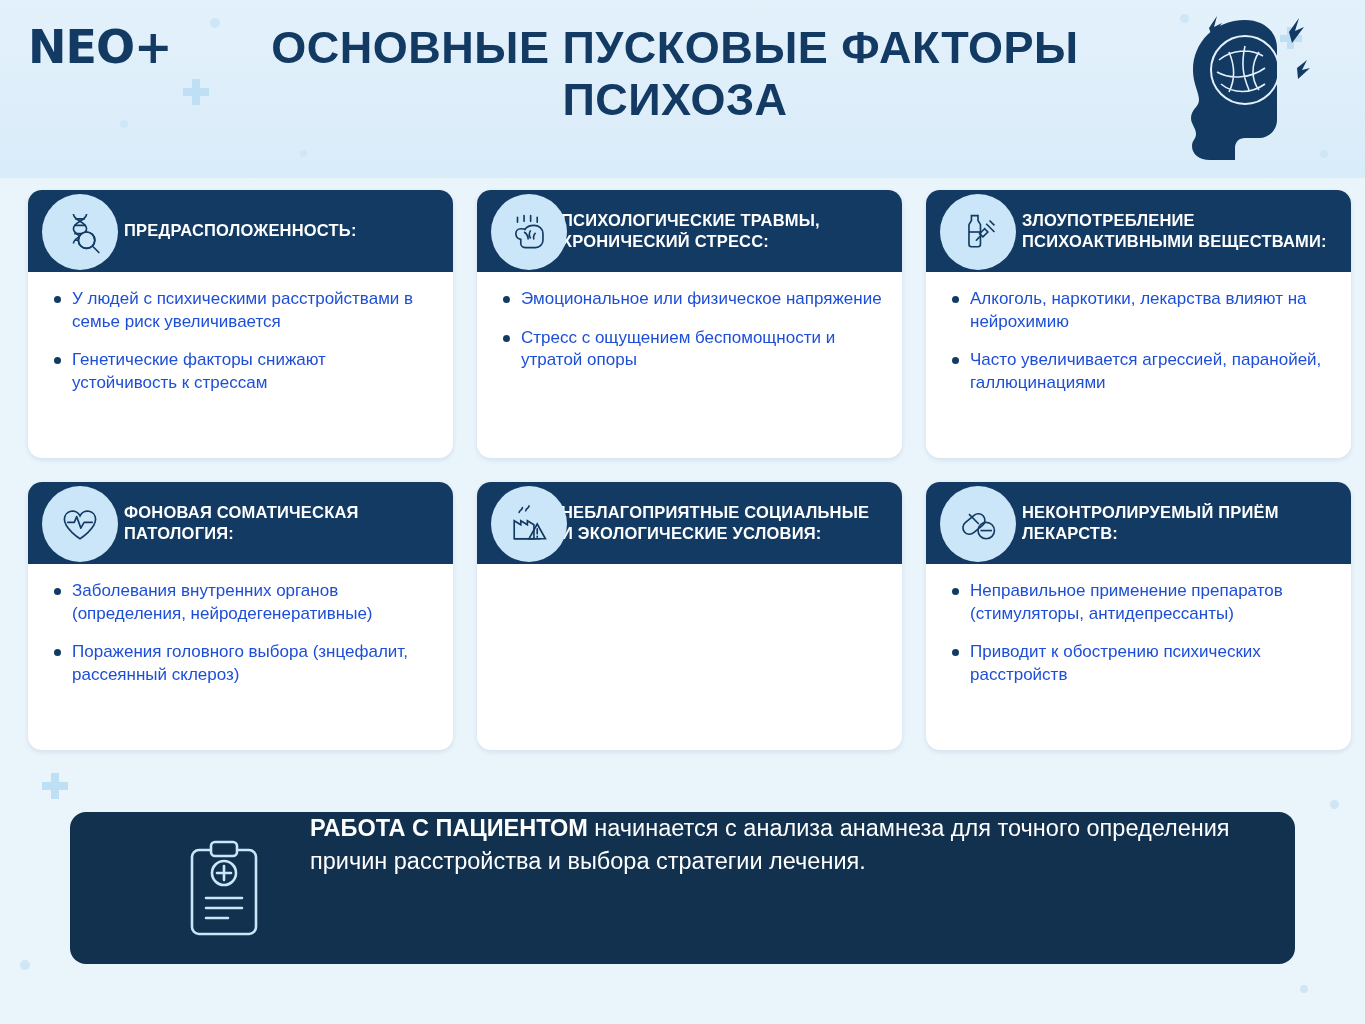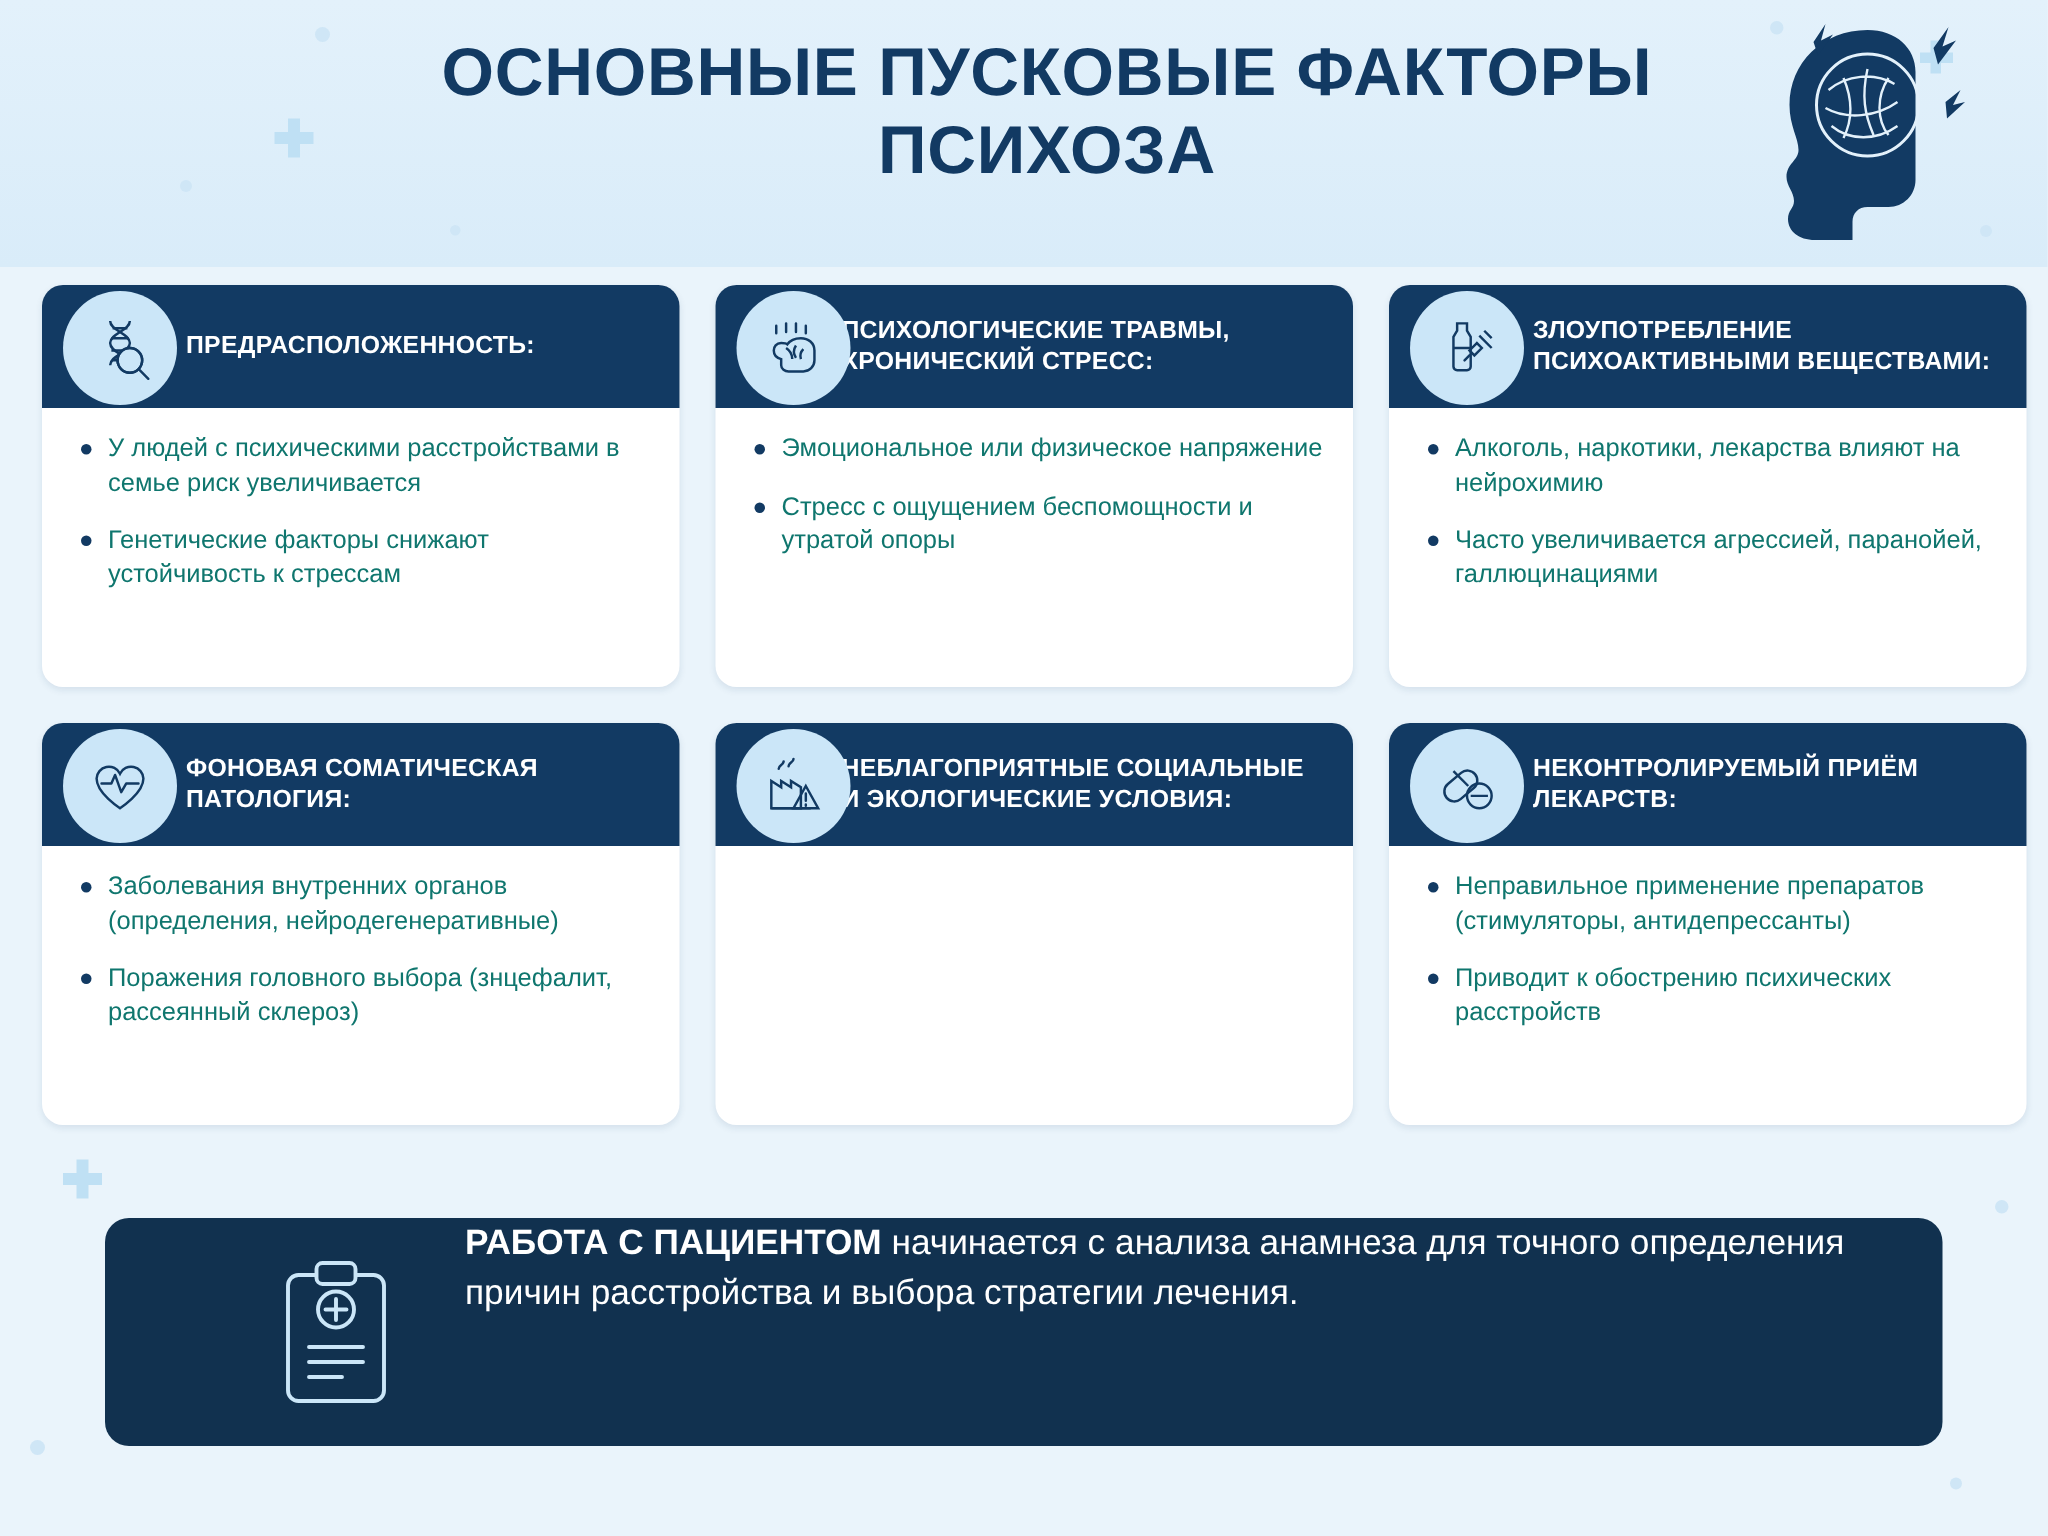"NEO+" div.logo { html: none -> <div> <span>NEO+</span> </div> }
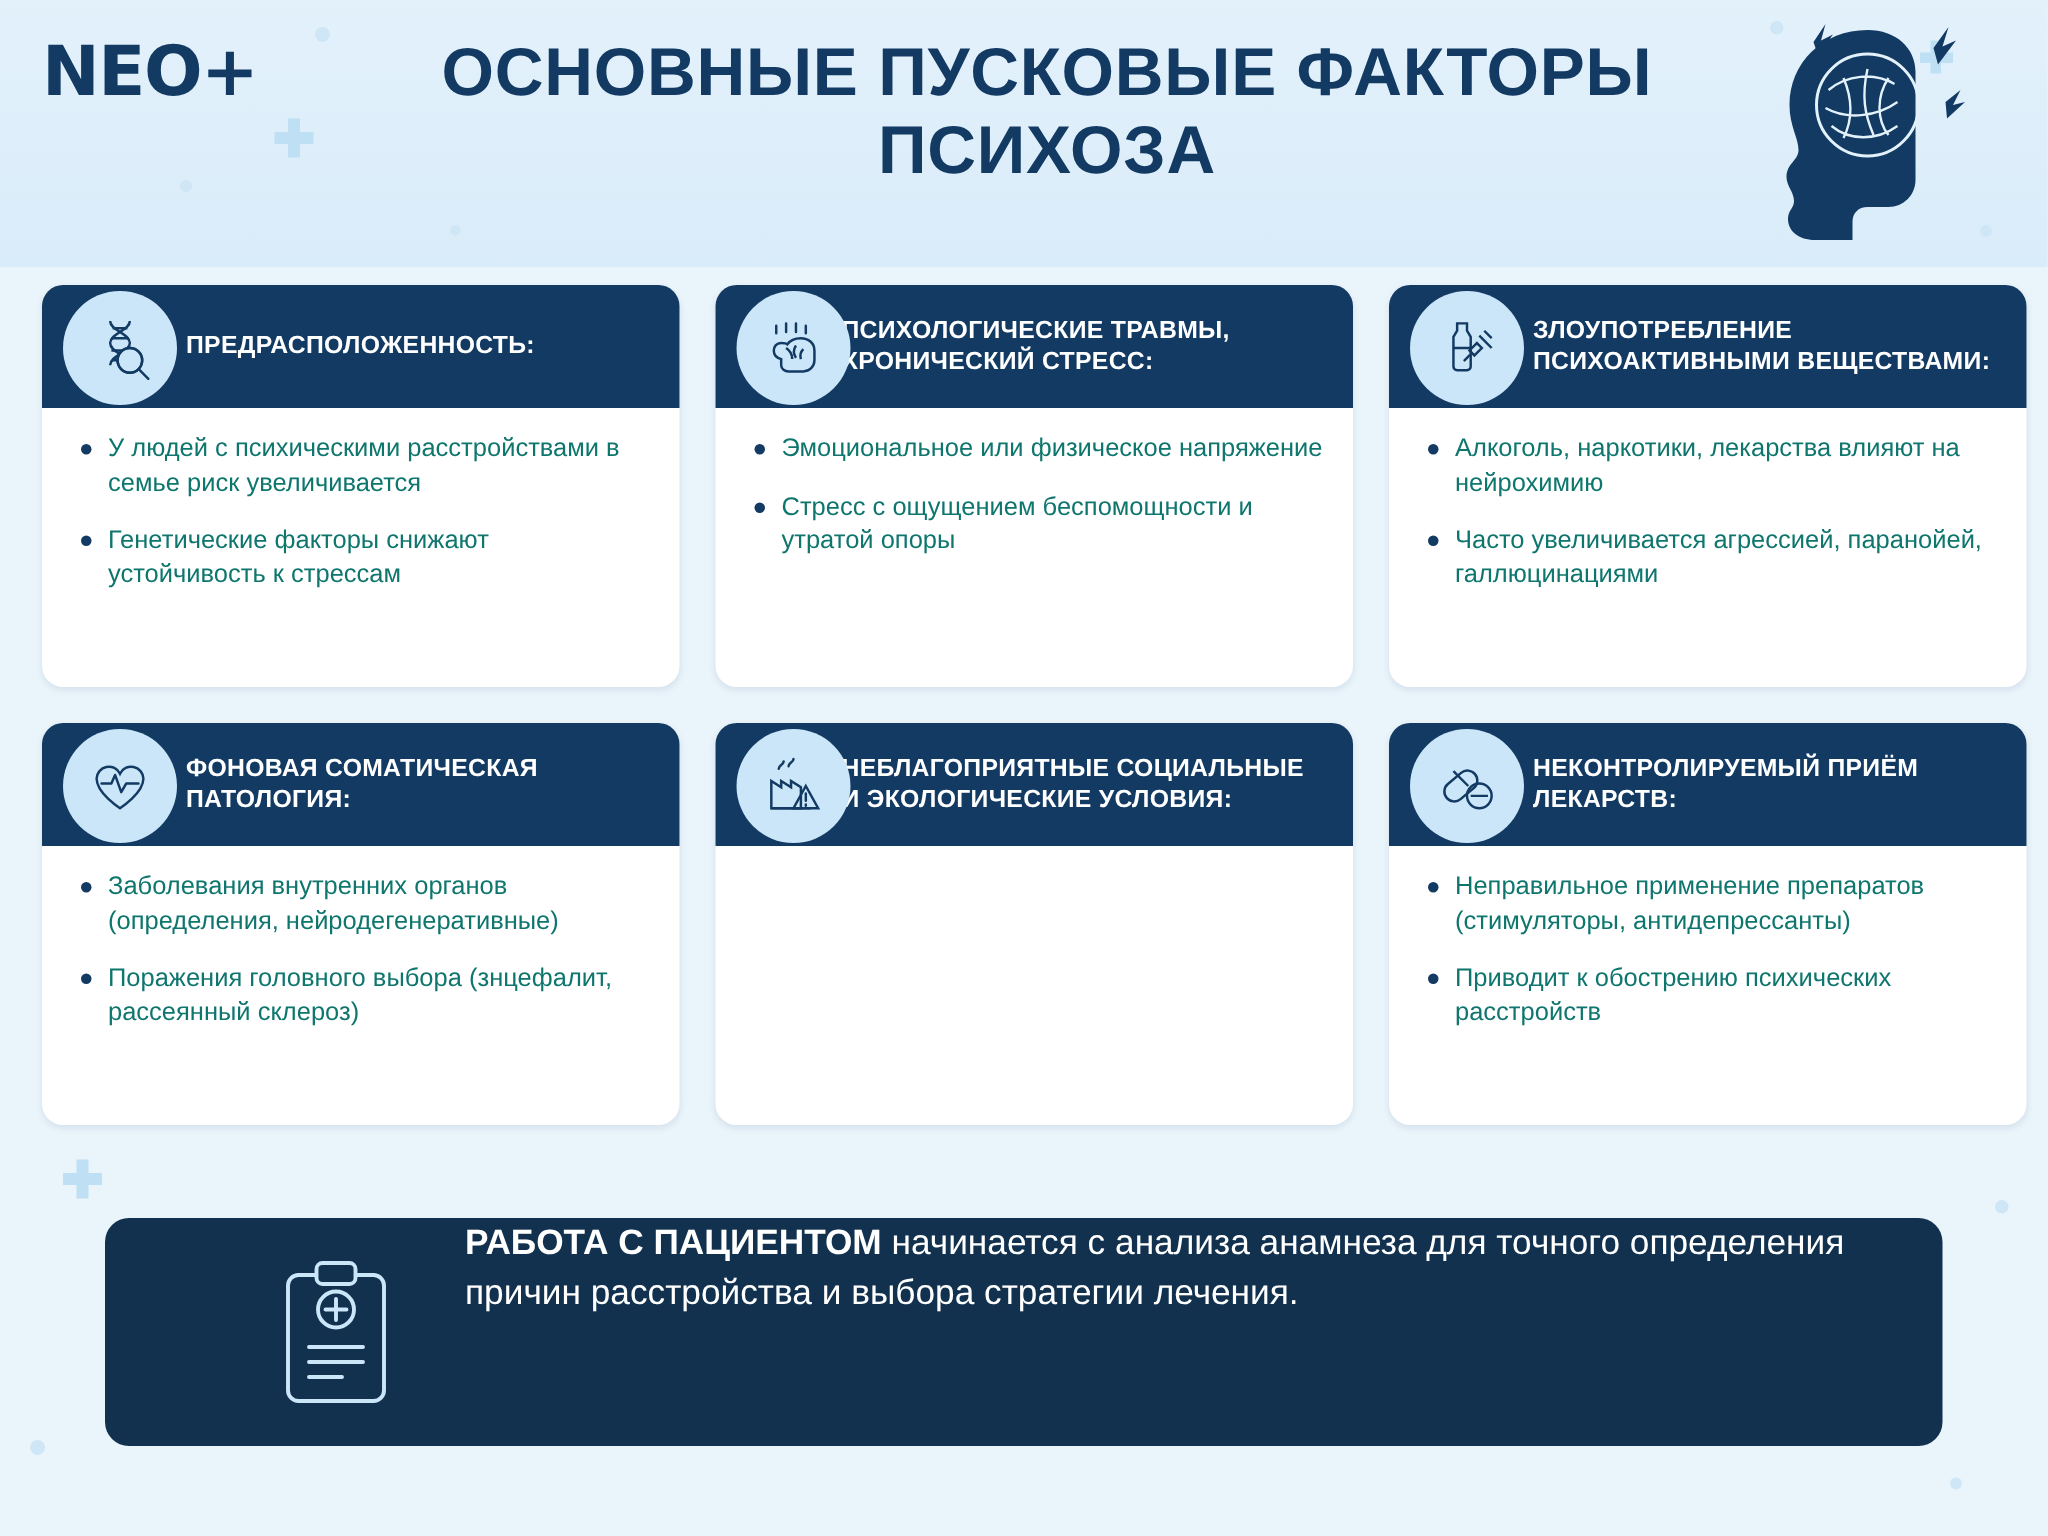"ОСНОВНЫЕ ПУСКОВЫЕ ФАКТОРЫ ПСИХОЗА" .title { left: 273px -> 250px }
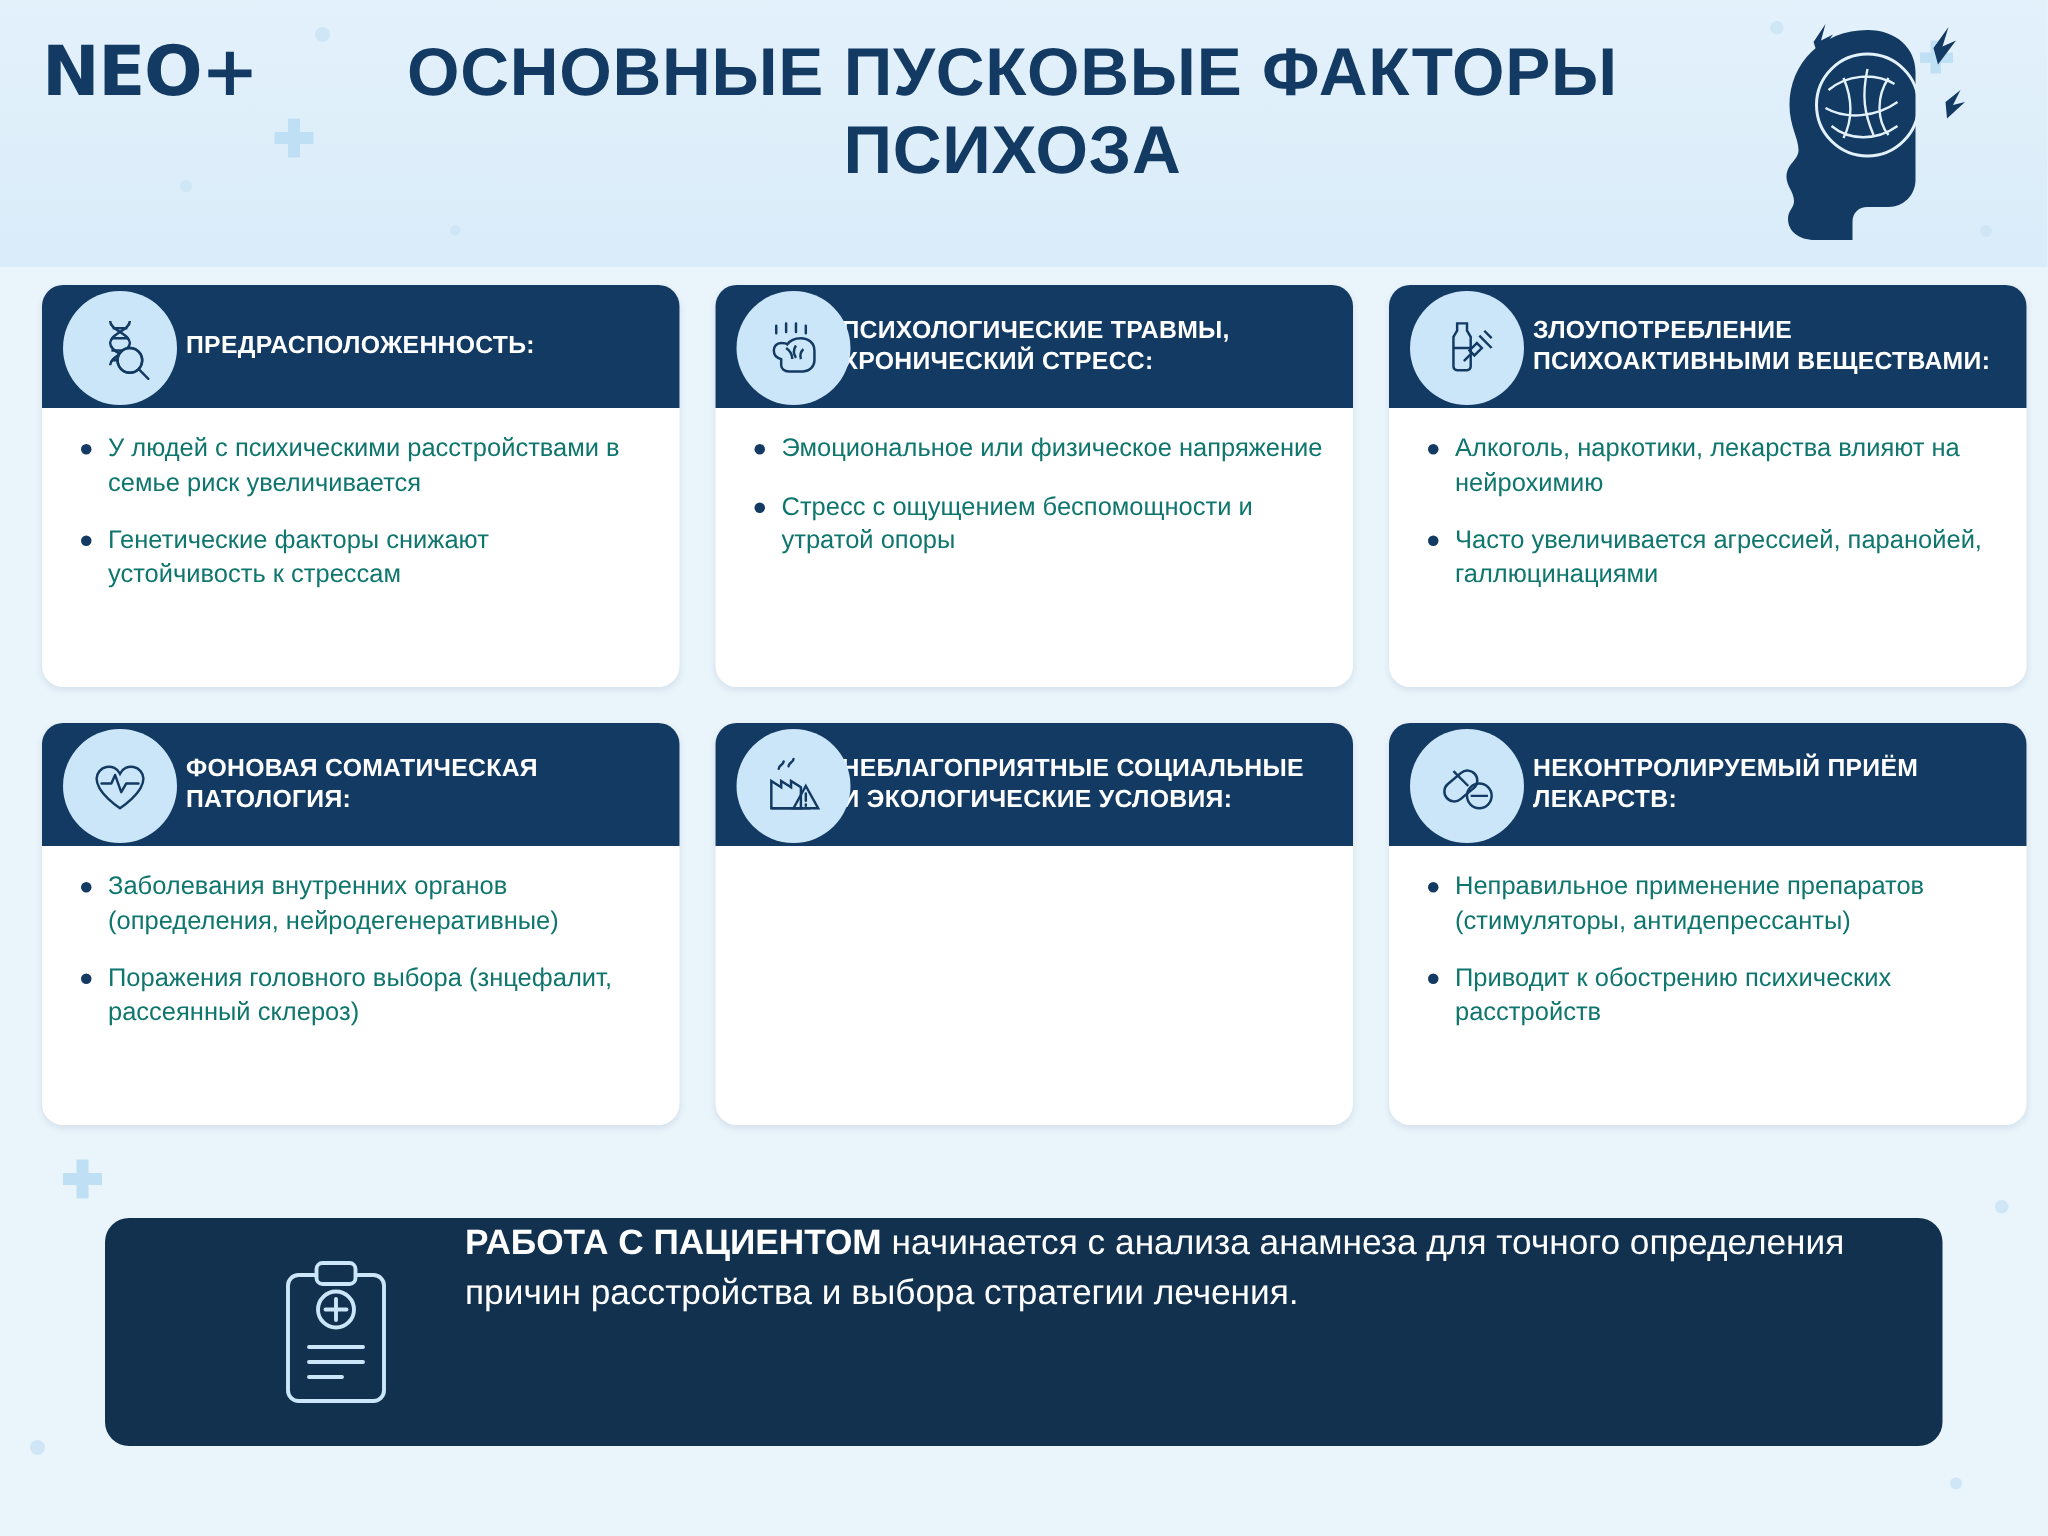"У людей с психическими расстройствами" .bullets li { color: #0f766e -> #1d4ed8 }
